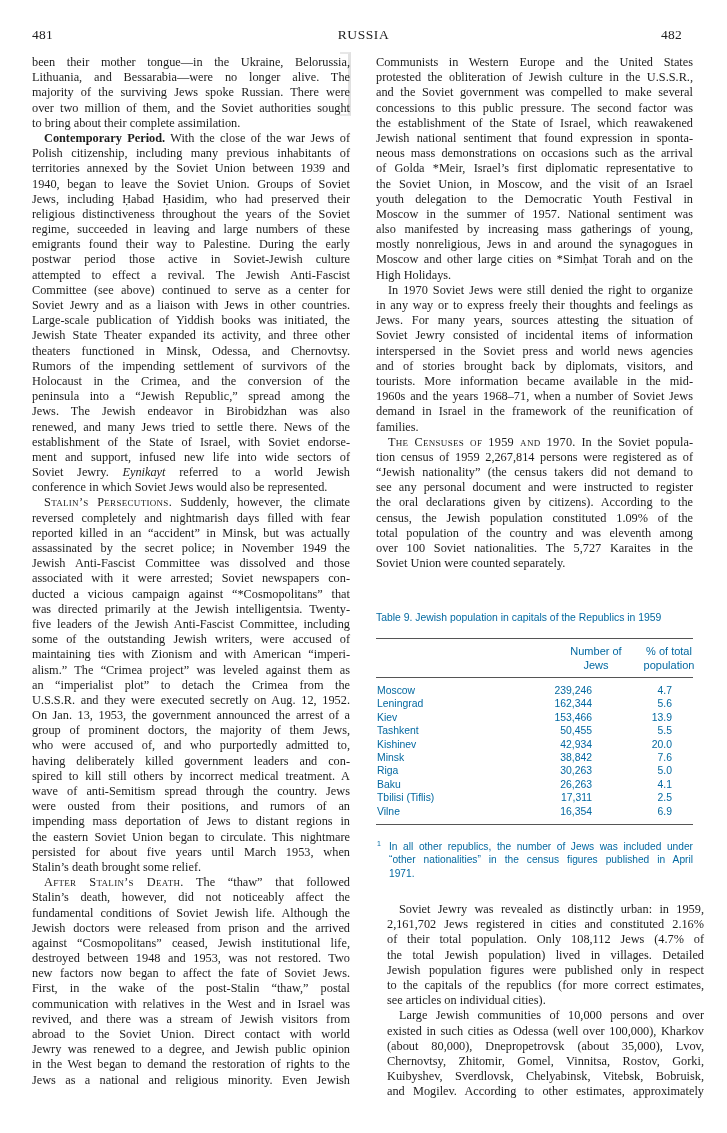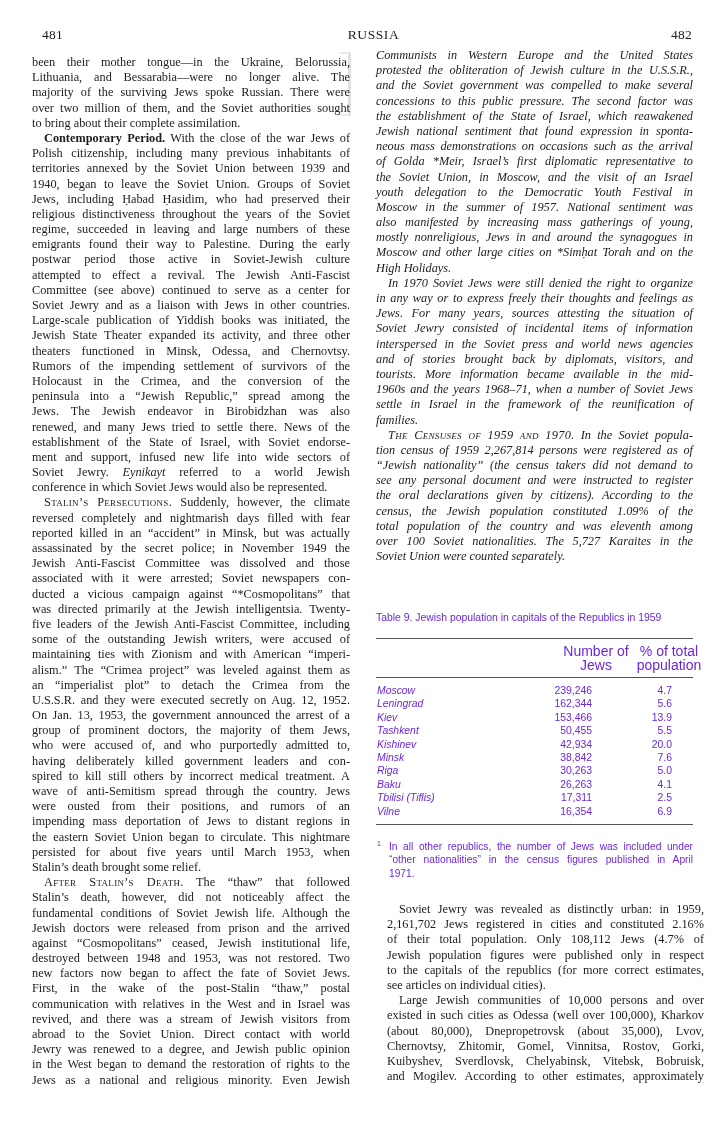"481" .running-head { margin-left: 10px -> none }
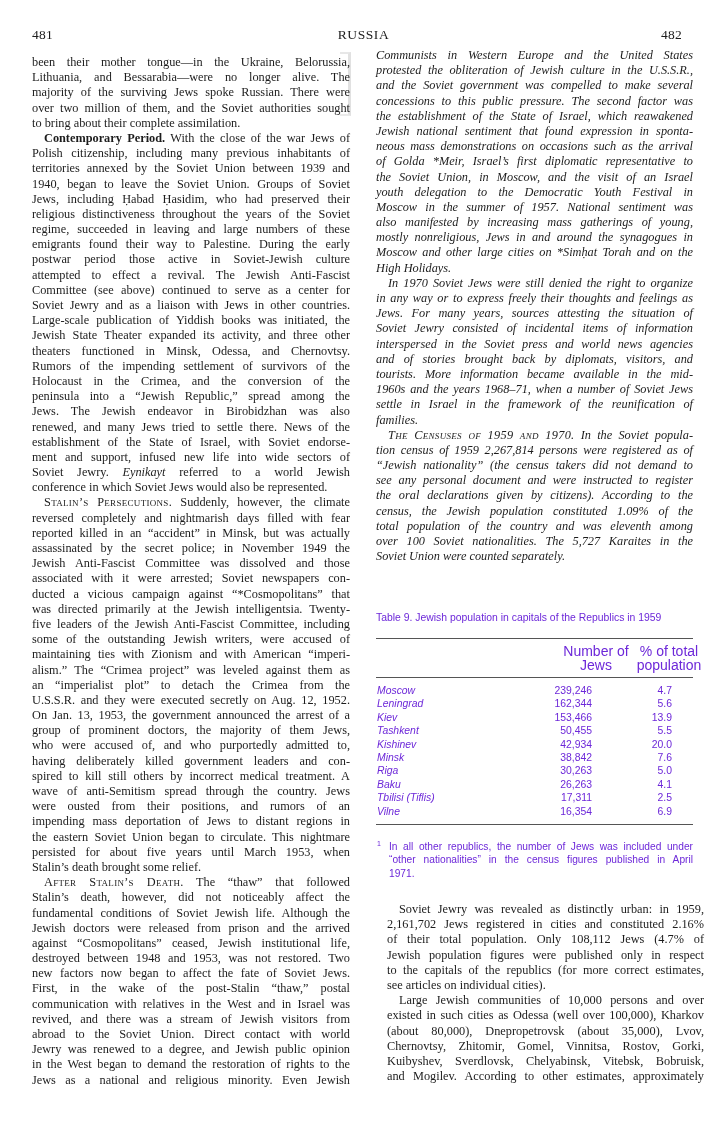"Communists in Western Europe and" .col-right { font-style: italic -> none; top: 48px -> 55px }
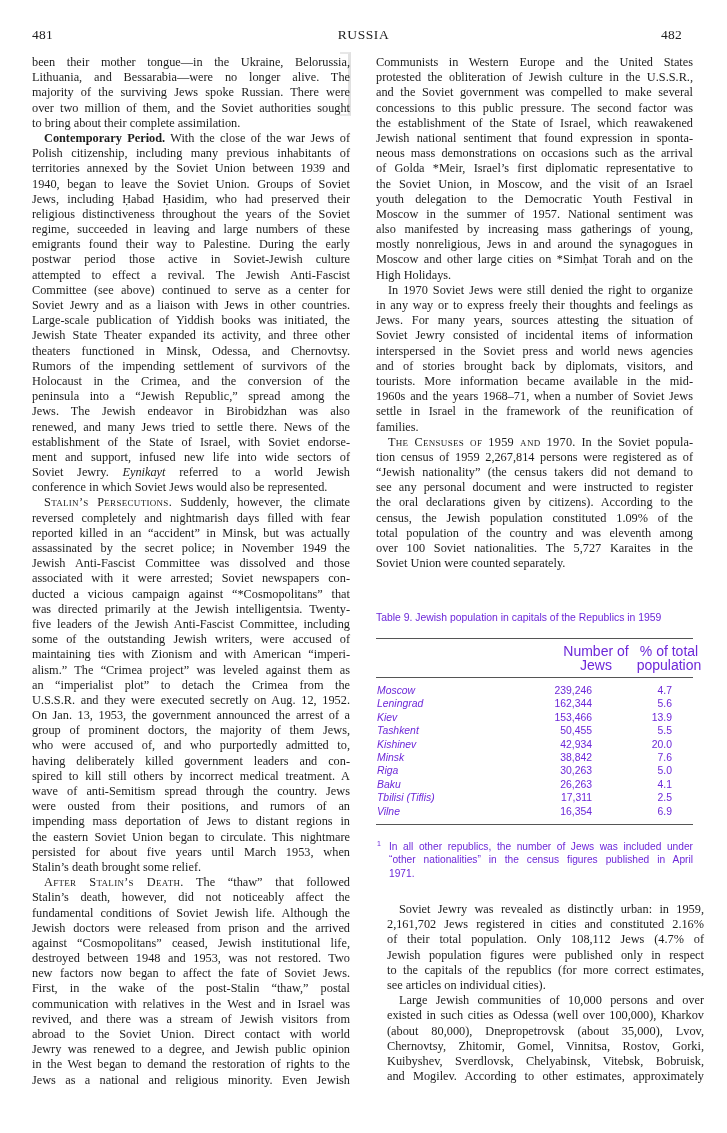"settle in Israel in the" span.ln { text: settle -> demand }
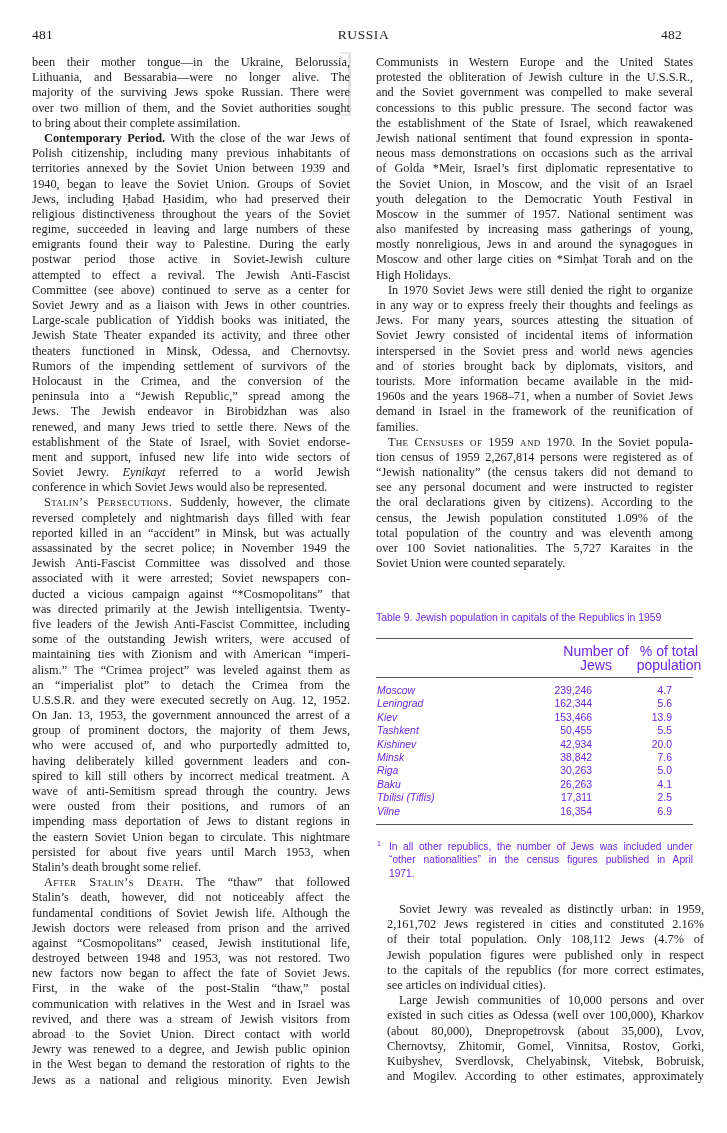"Table 9. Jewish population in" .tbl-wrap { color: #6d28d9 -> #0369a1 }
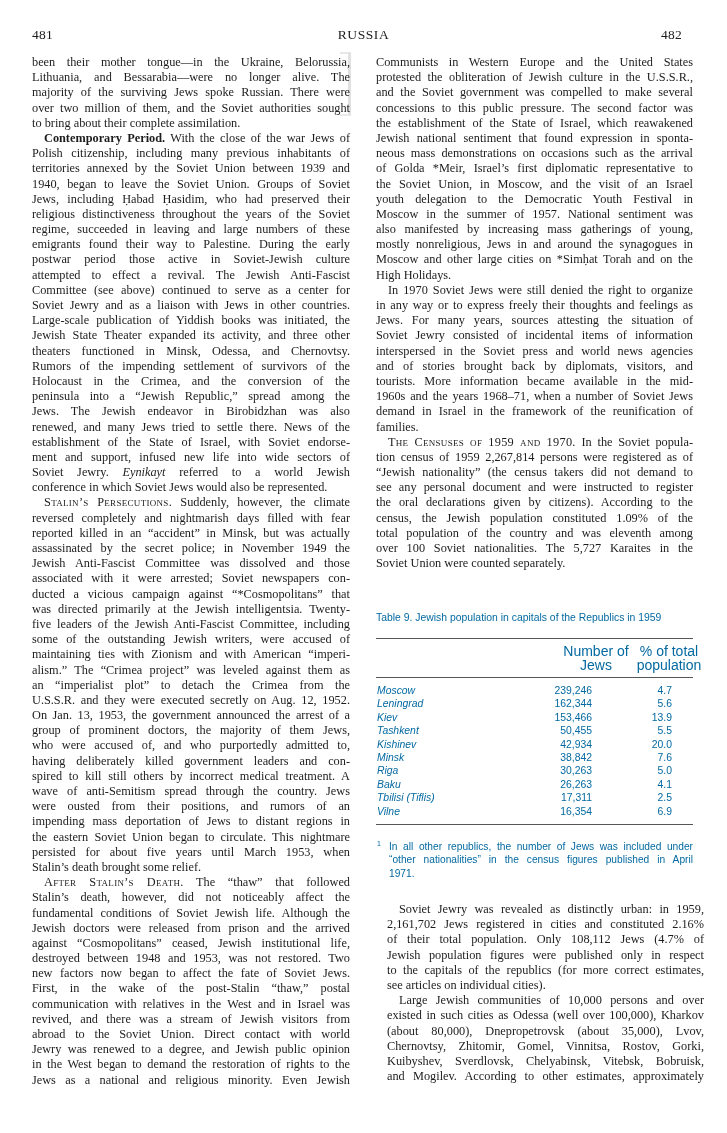"Number of" .tbl-head { font-size: 14px -> 11px }
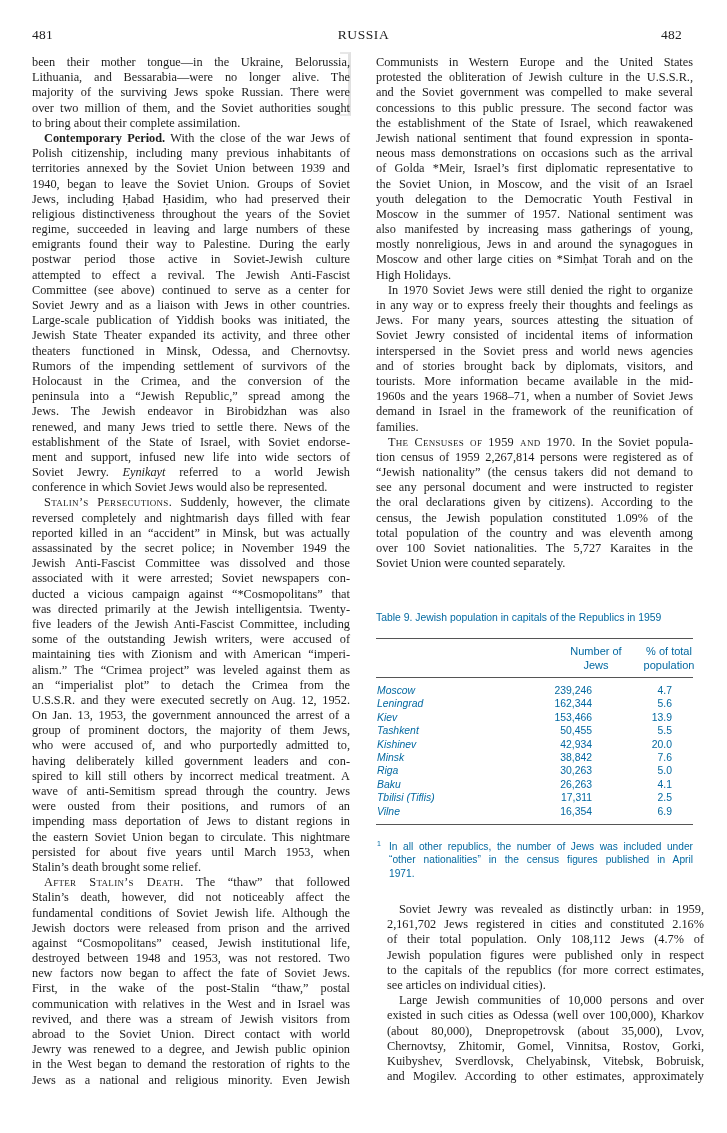"Moscow" .td-city { font-style: italic -> none }
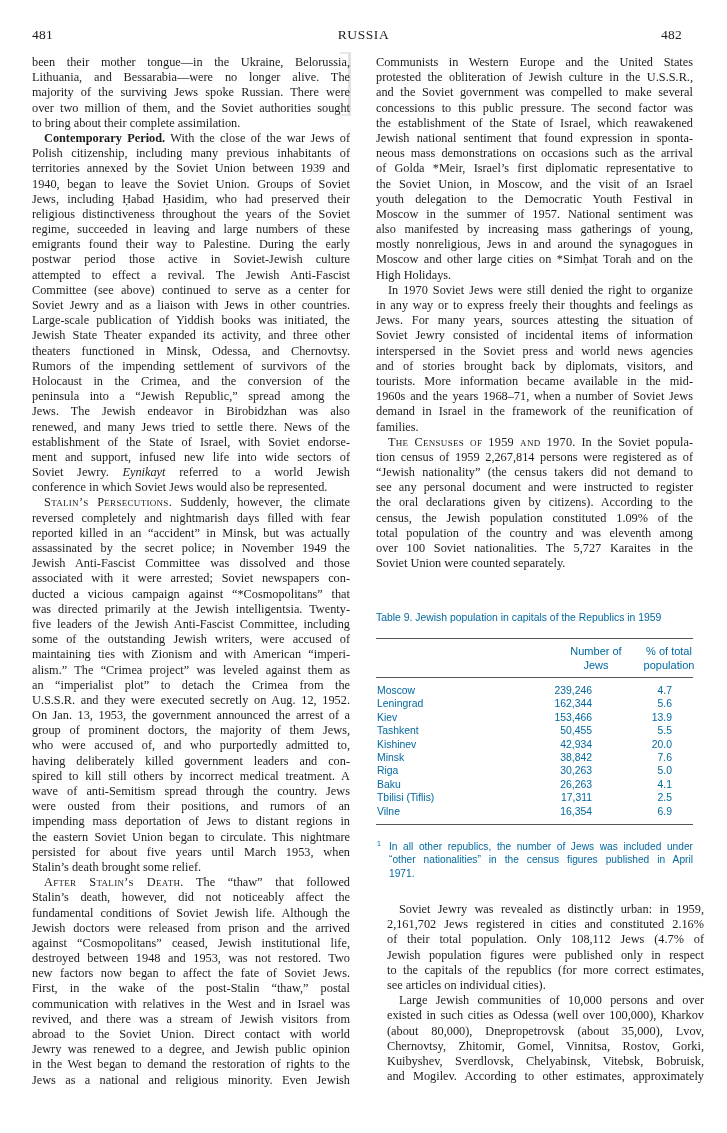"the total Jewish population) lived" span.ln { html: none -> <span>the total Jewish population) lived in villages. Detailed</span> }
